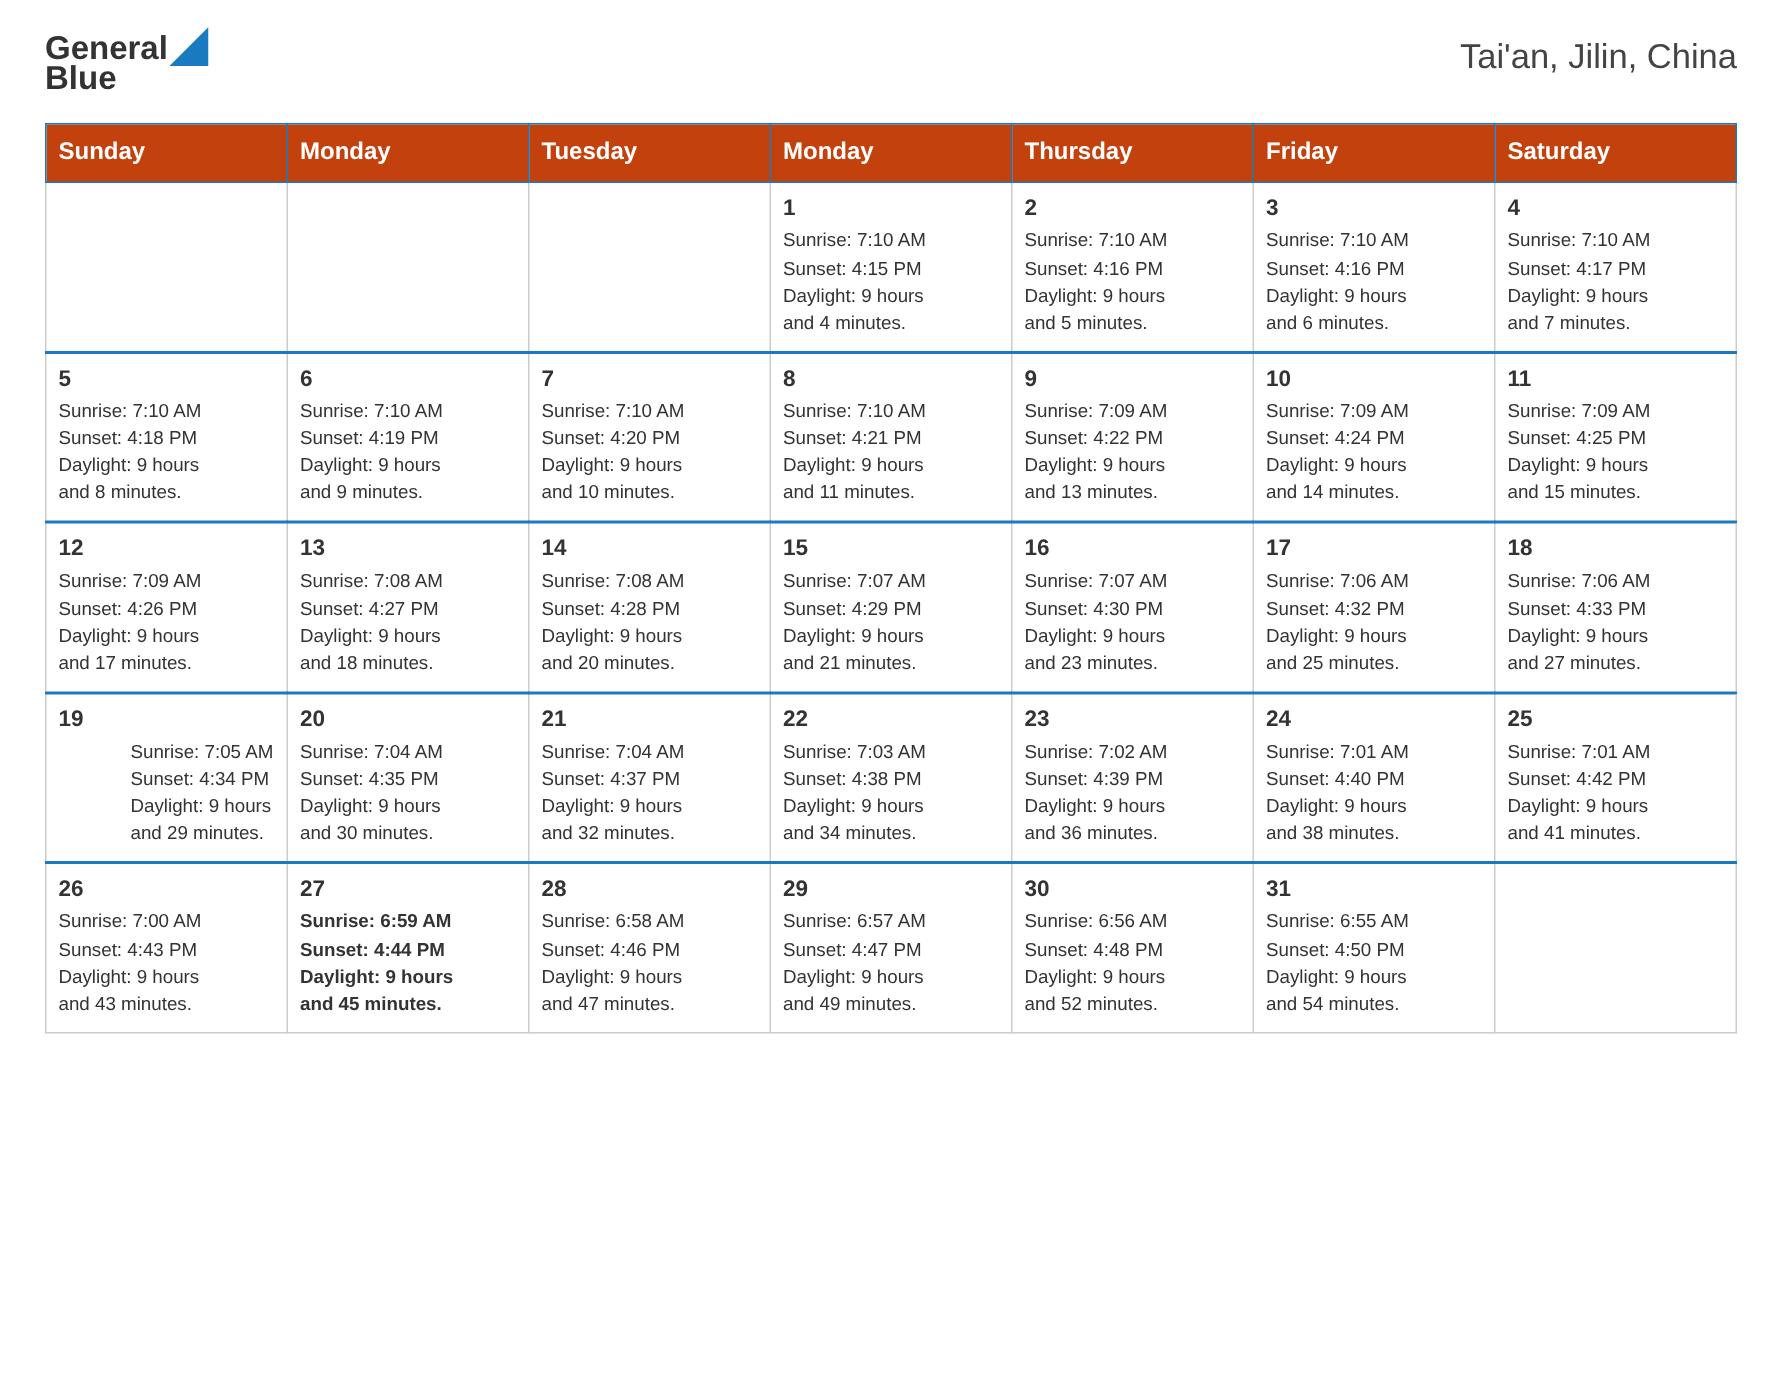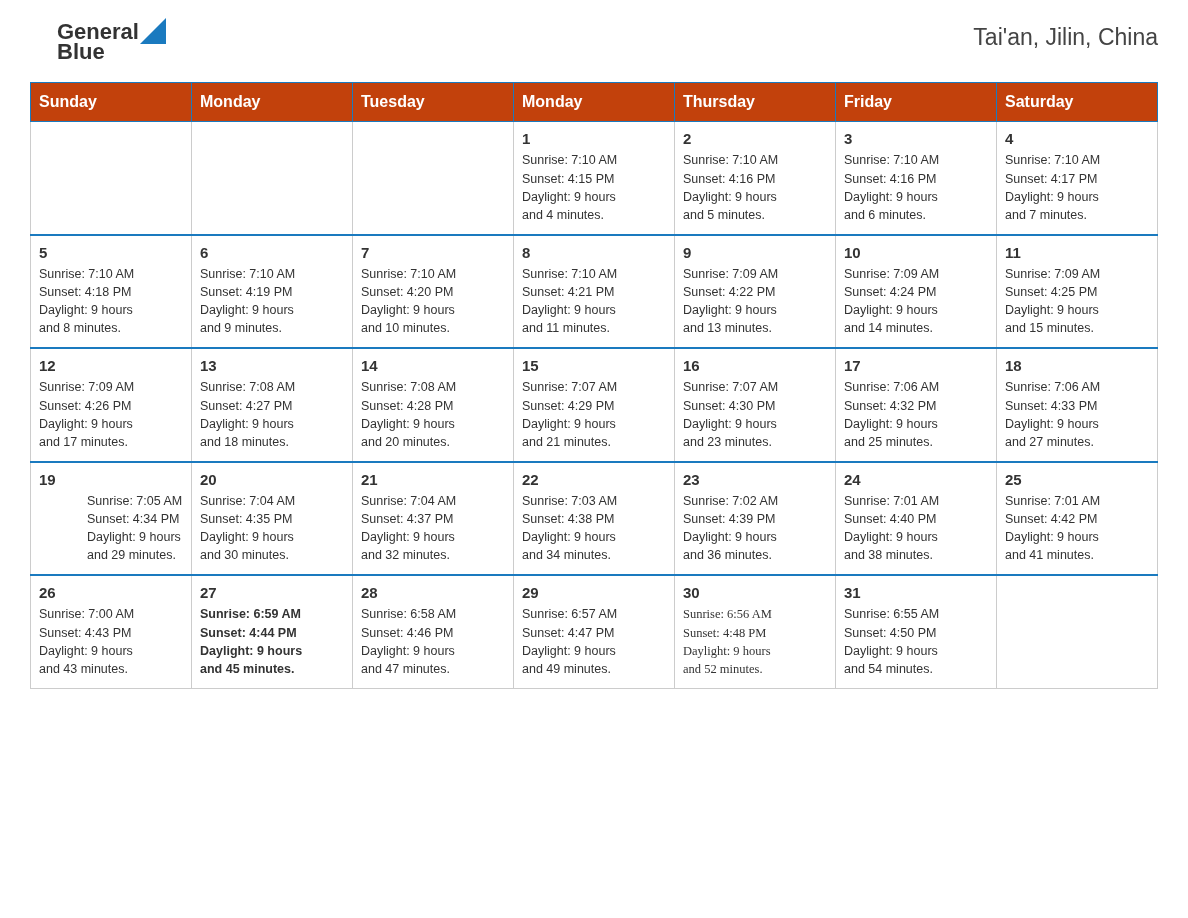"General" .logo { margin-left: 27px -> none }
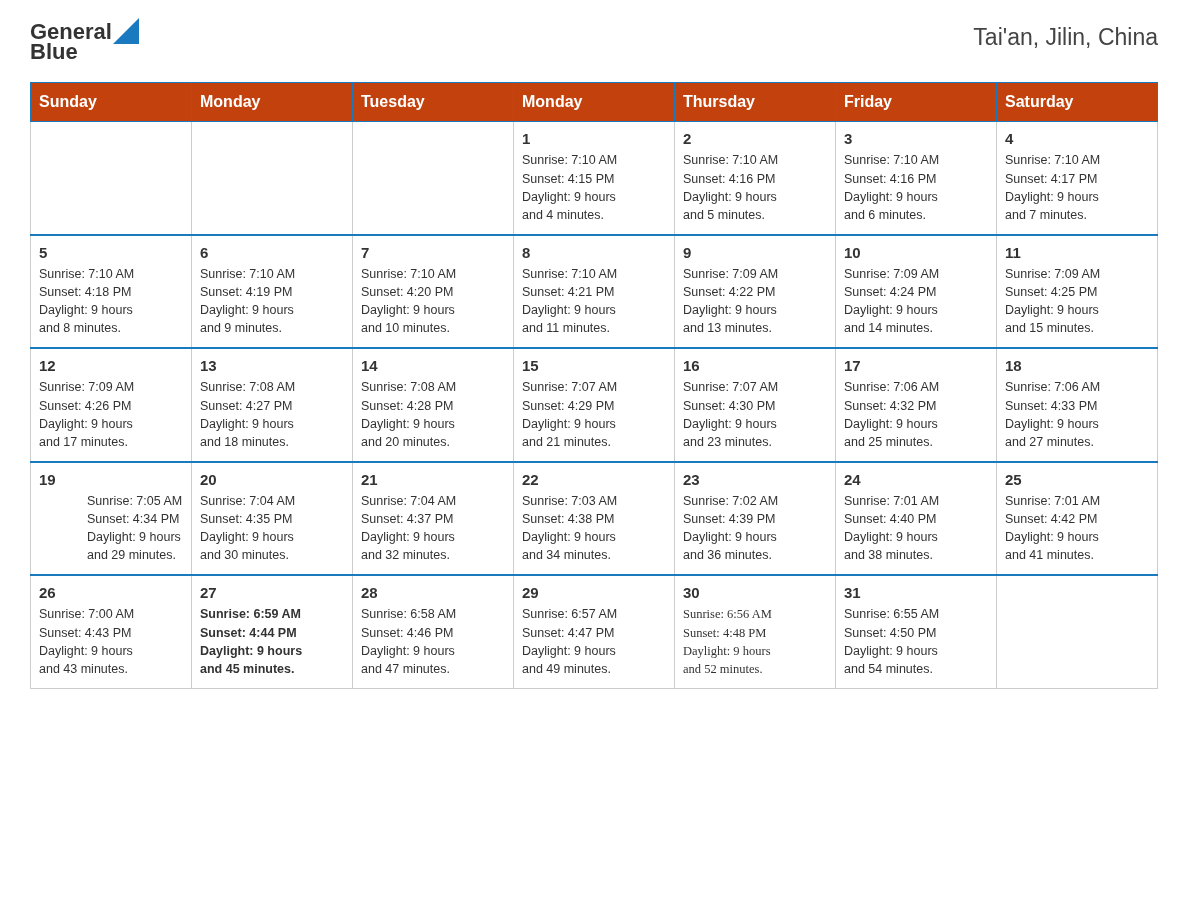"Sunrise: 6:56 AM" div.day-info { font-family: Liberation Serif, serif -> none }
